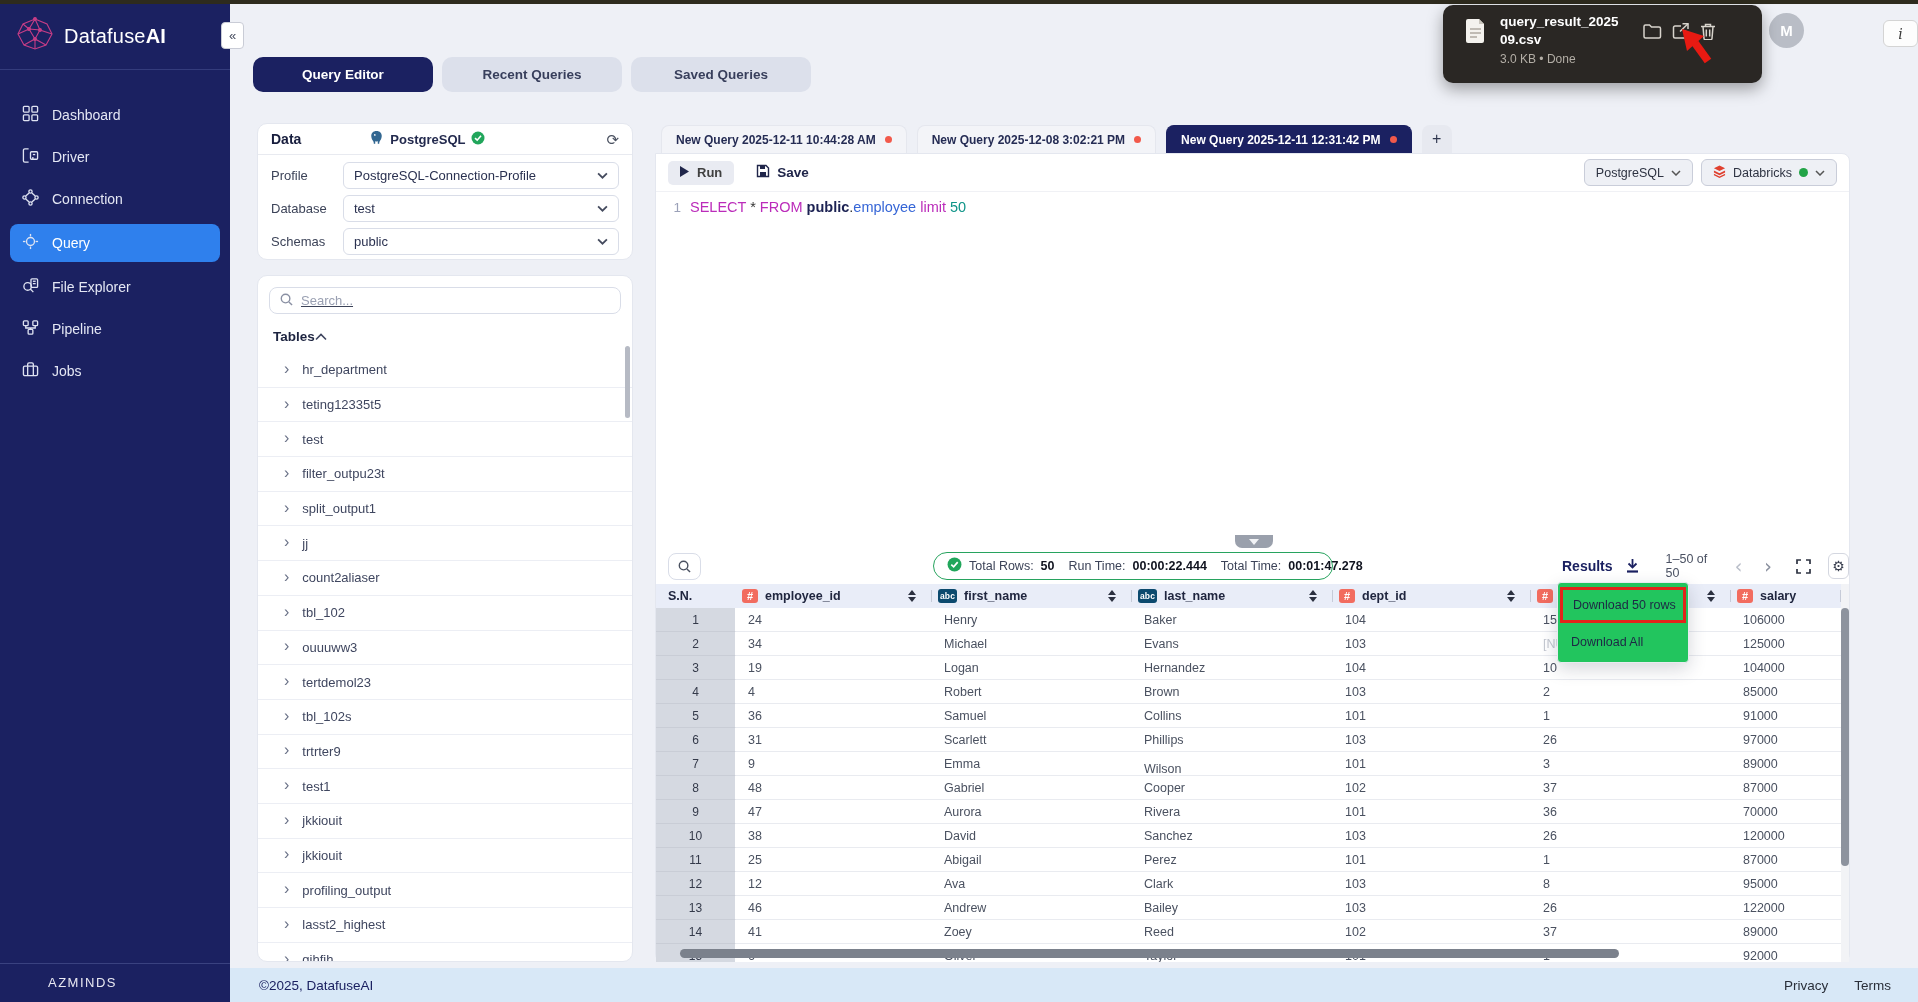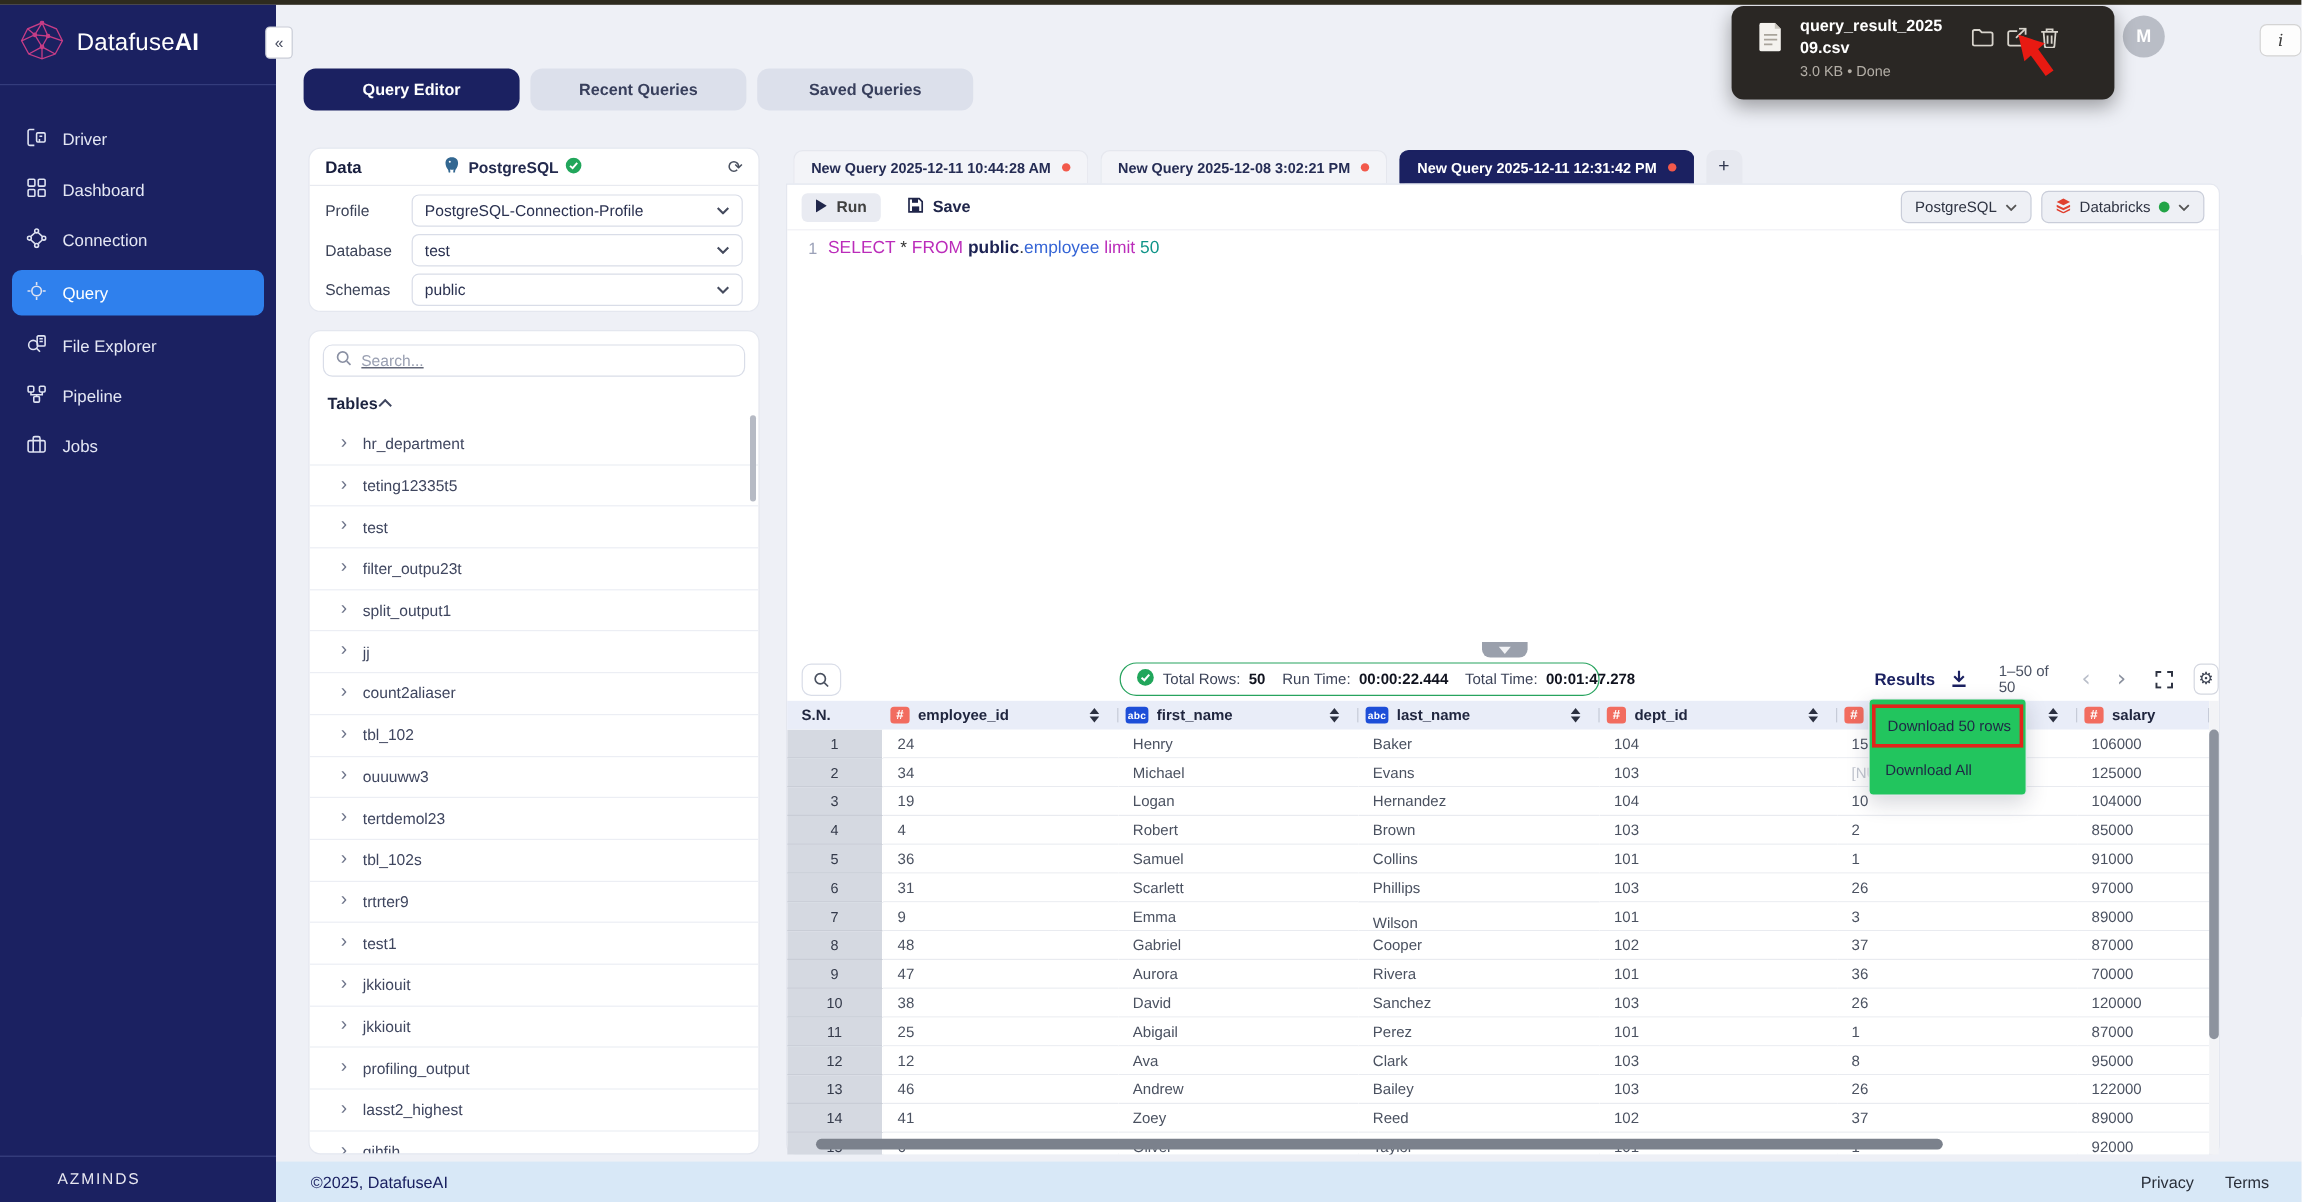"Driver" div.nav-item { order: before "Dashboard" -> after "Dashboard" }
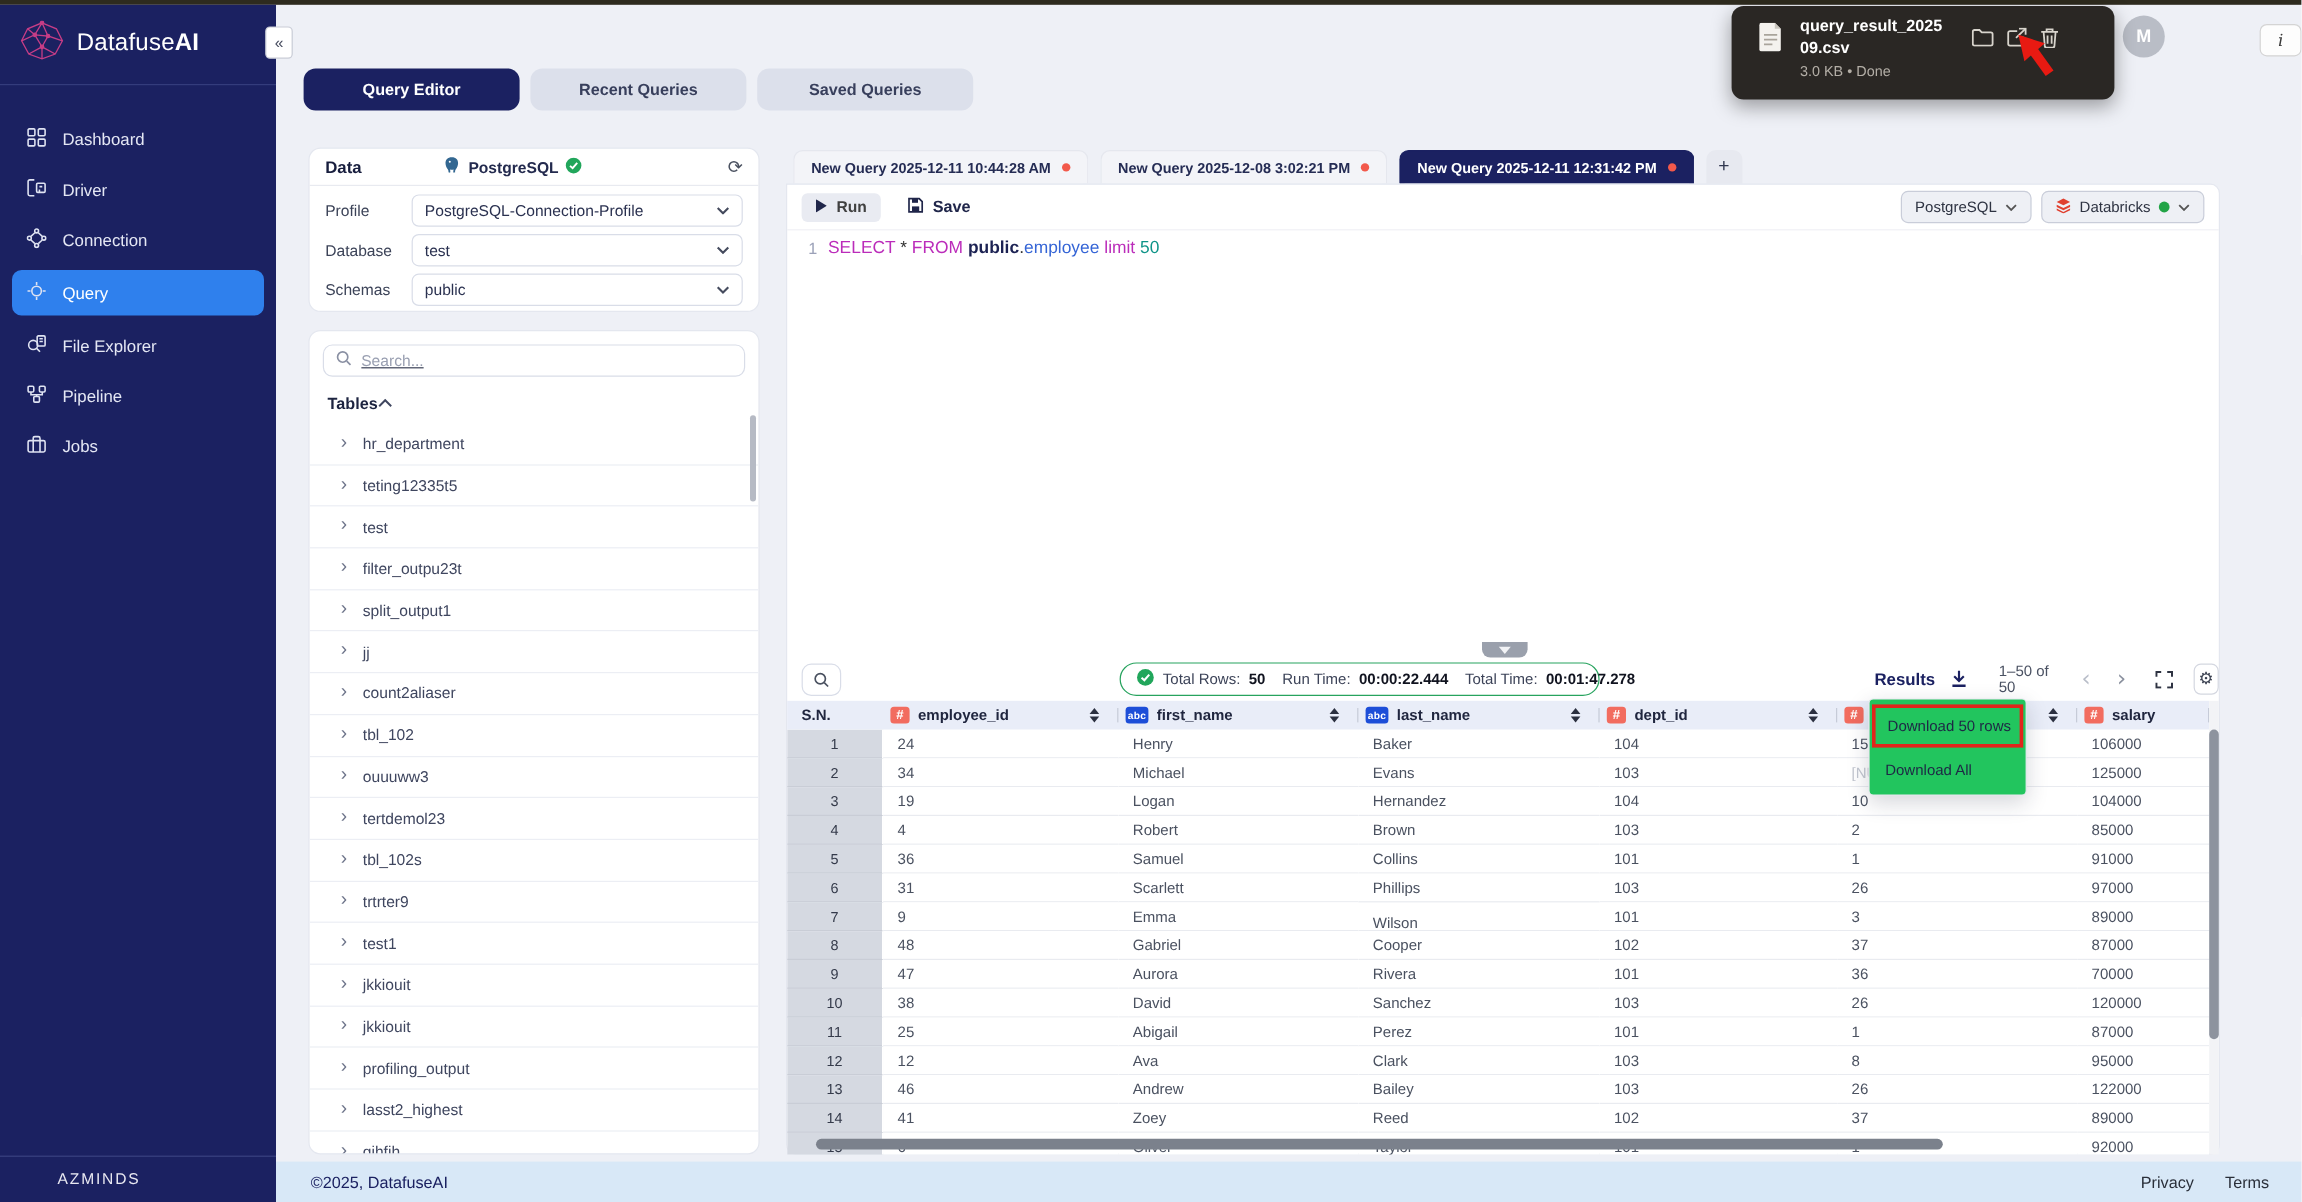"abc" .badge.txt { background: #1d4ed8 -> #0c4a6e }
